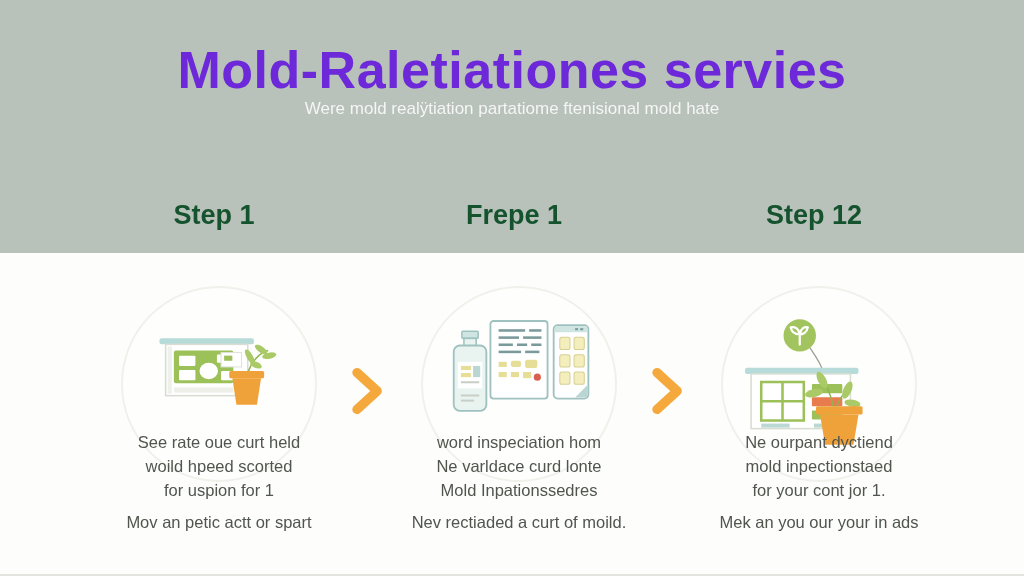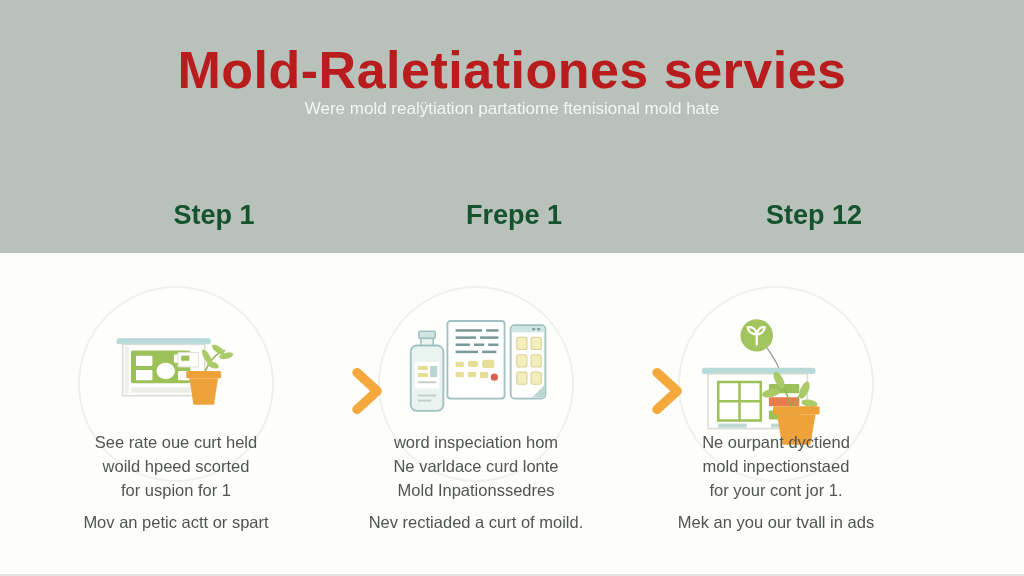"Mold-Raletiationes servies" .title { color: #b91c1c -> #6d28d9 }
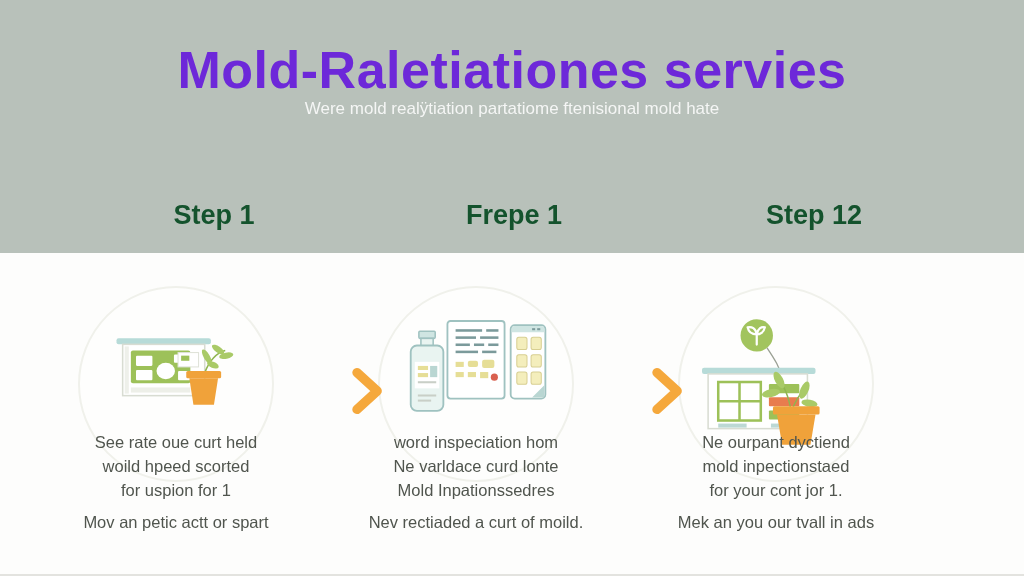"See rate oue curt held" .main { padding-left: 26px -> 69px }
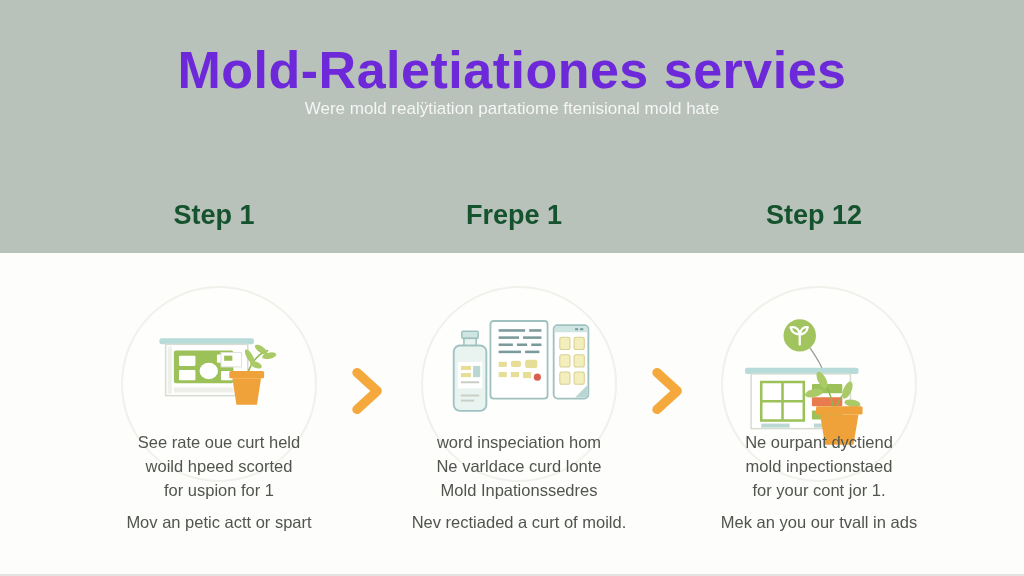"Mek an you our tvall" div.footer-line { text: tvall -> your }
